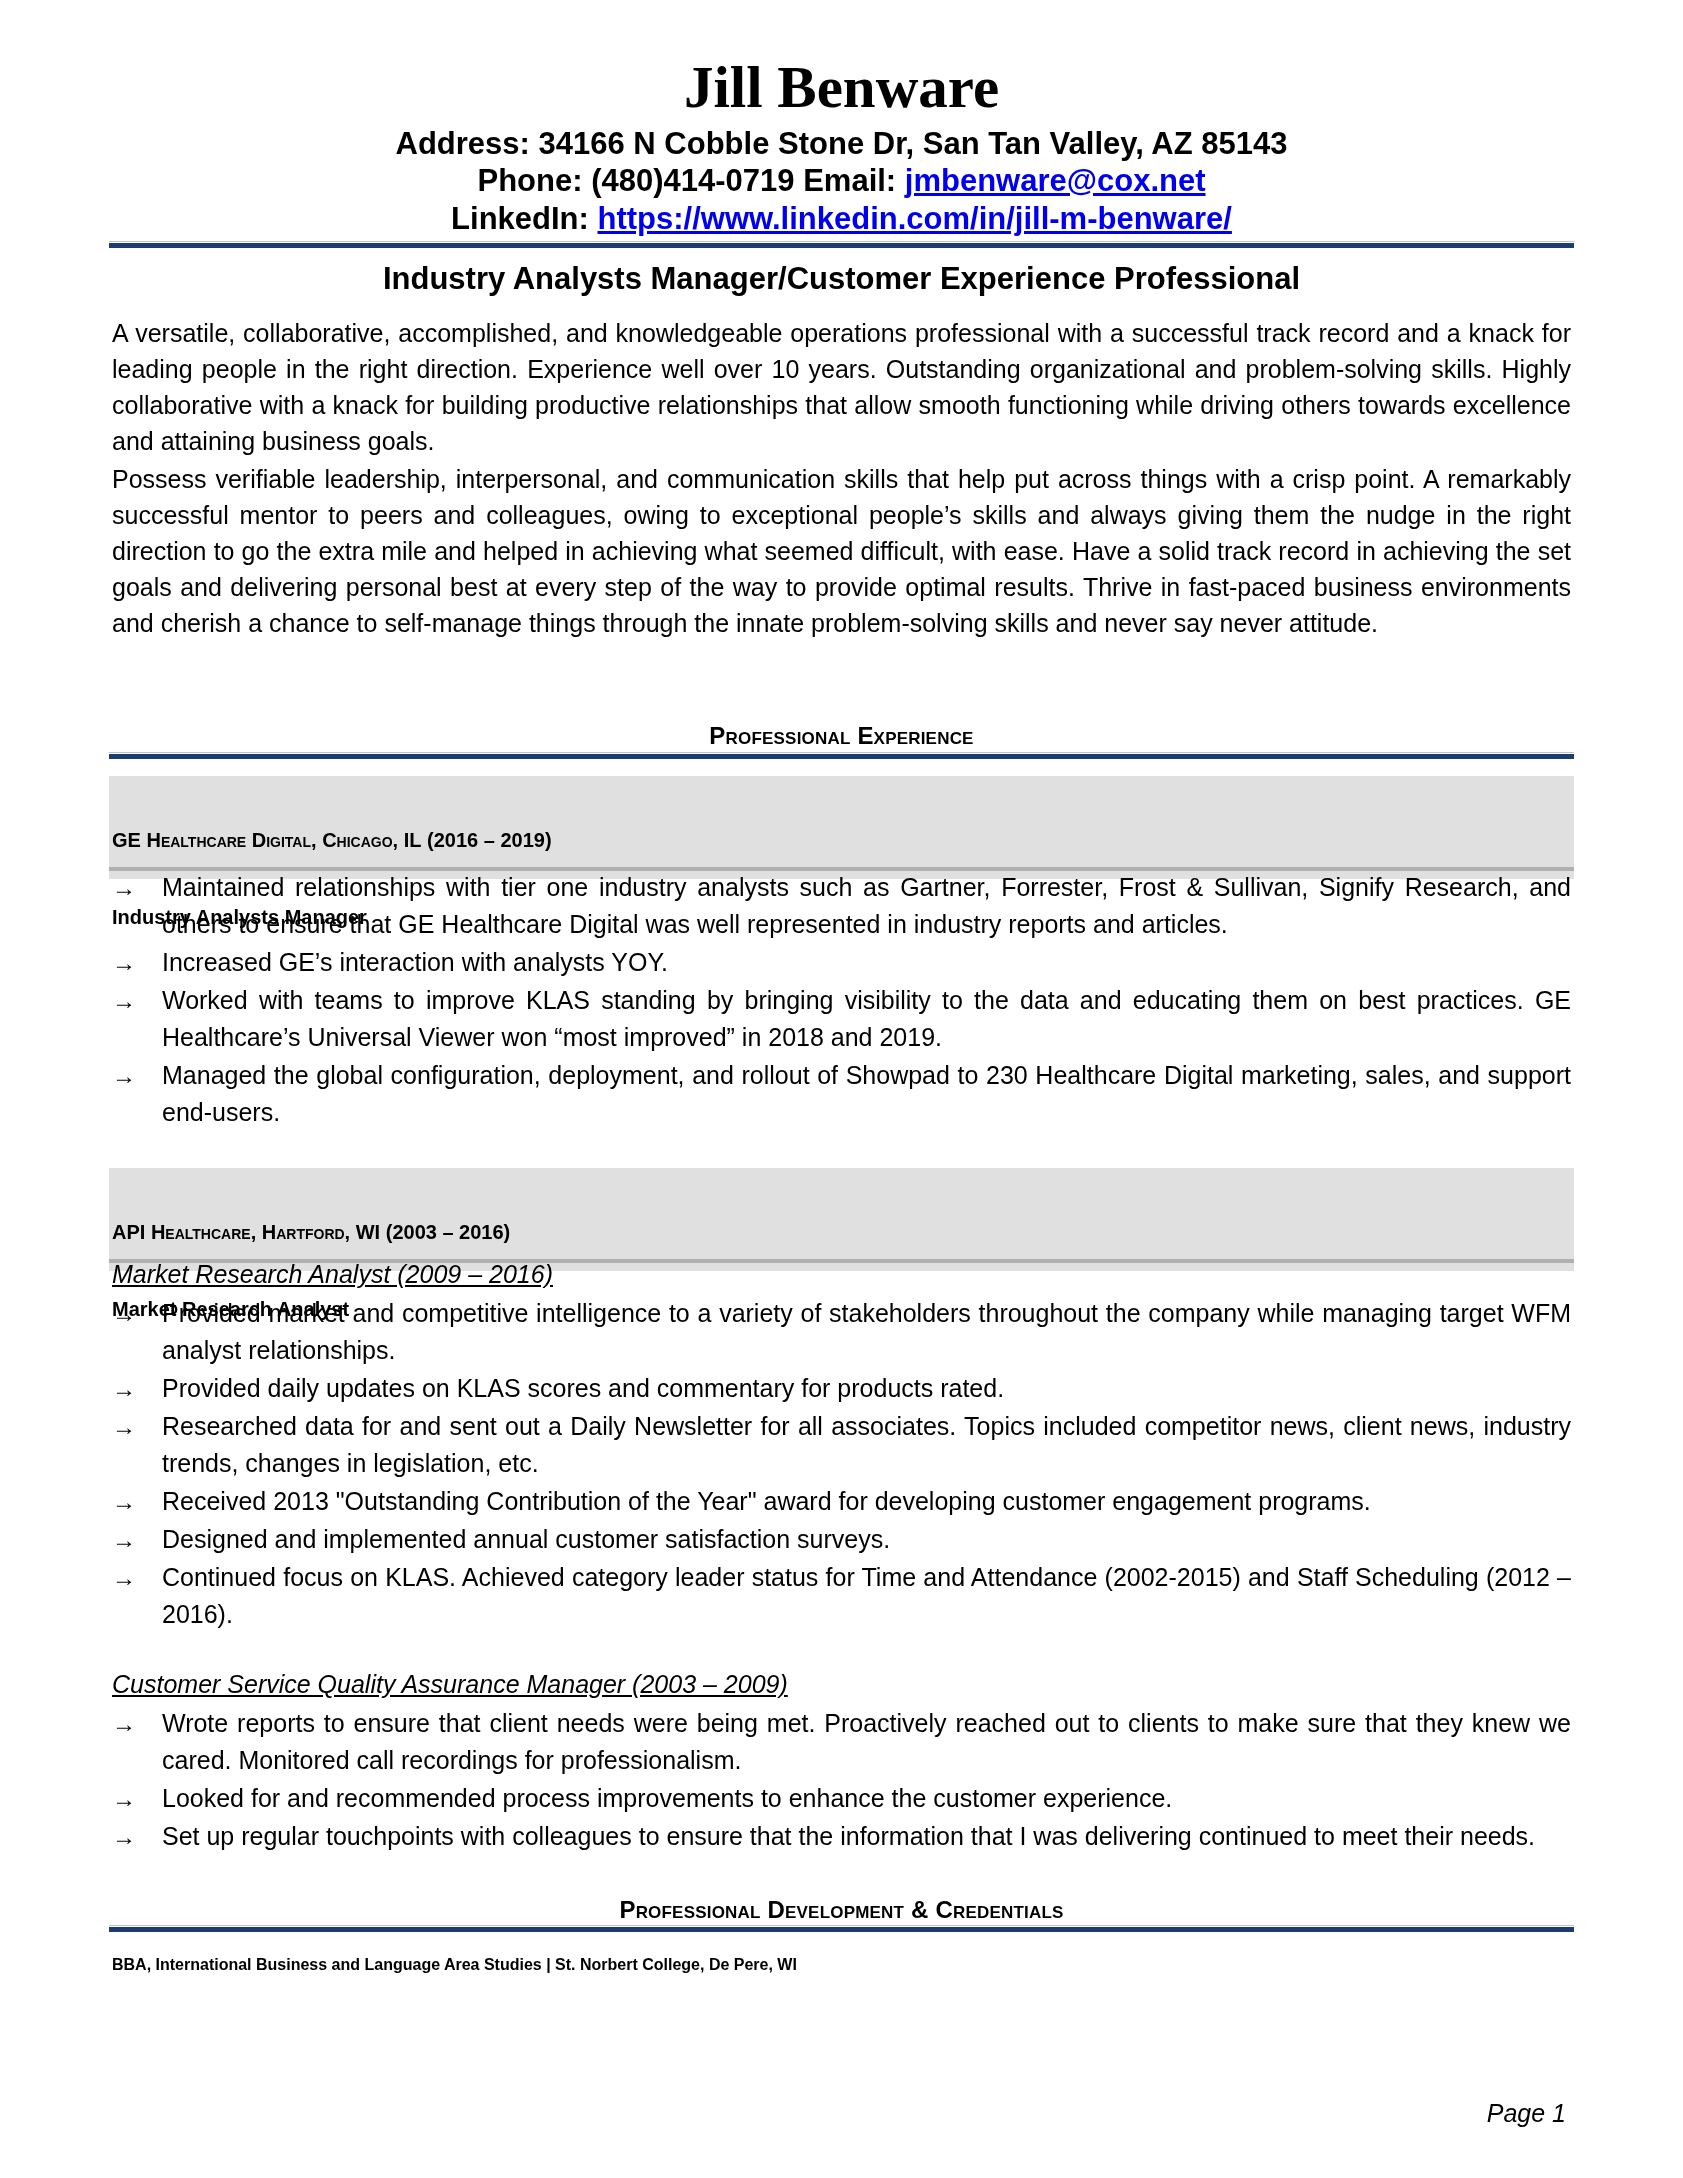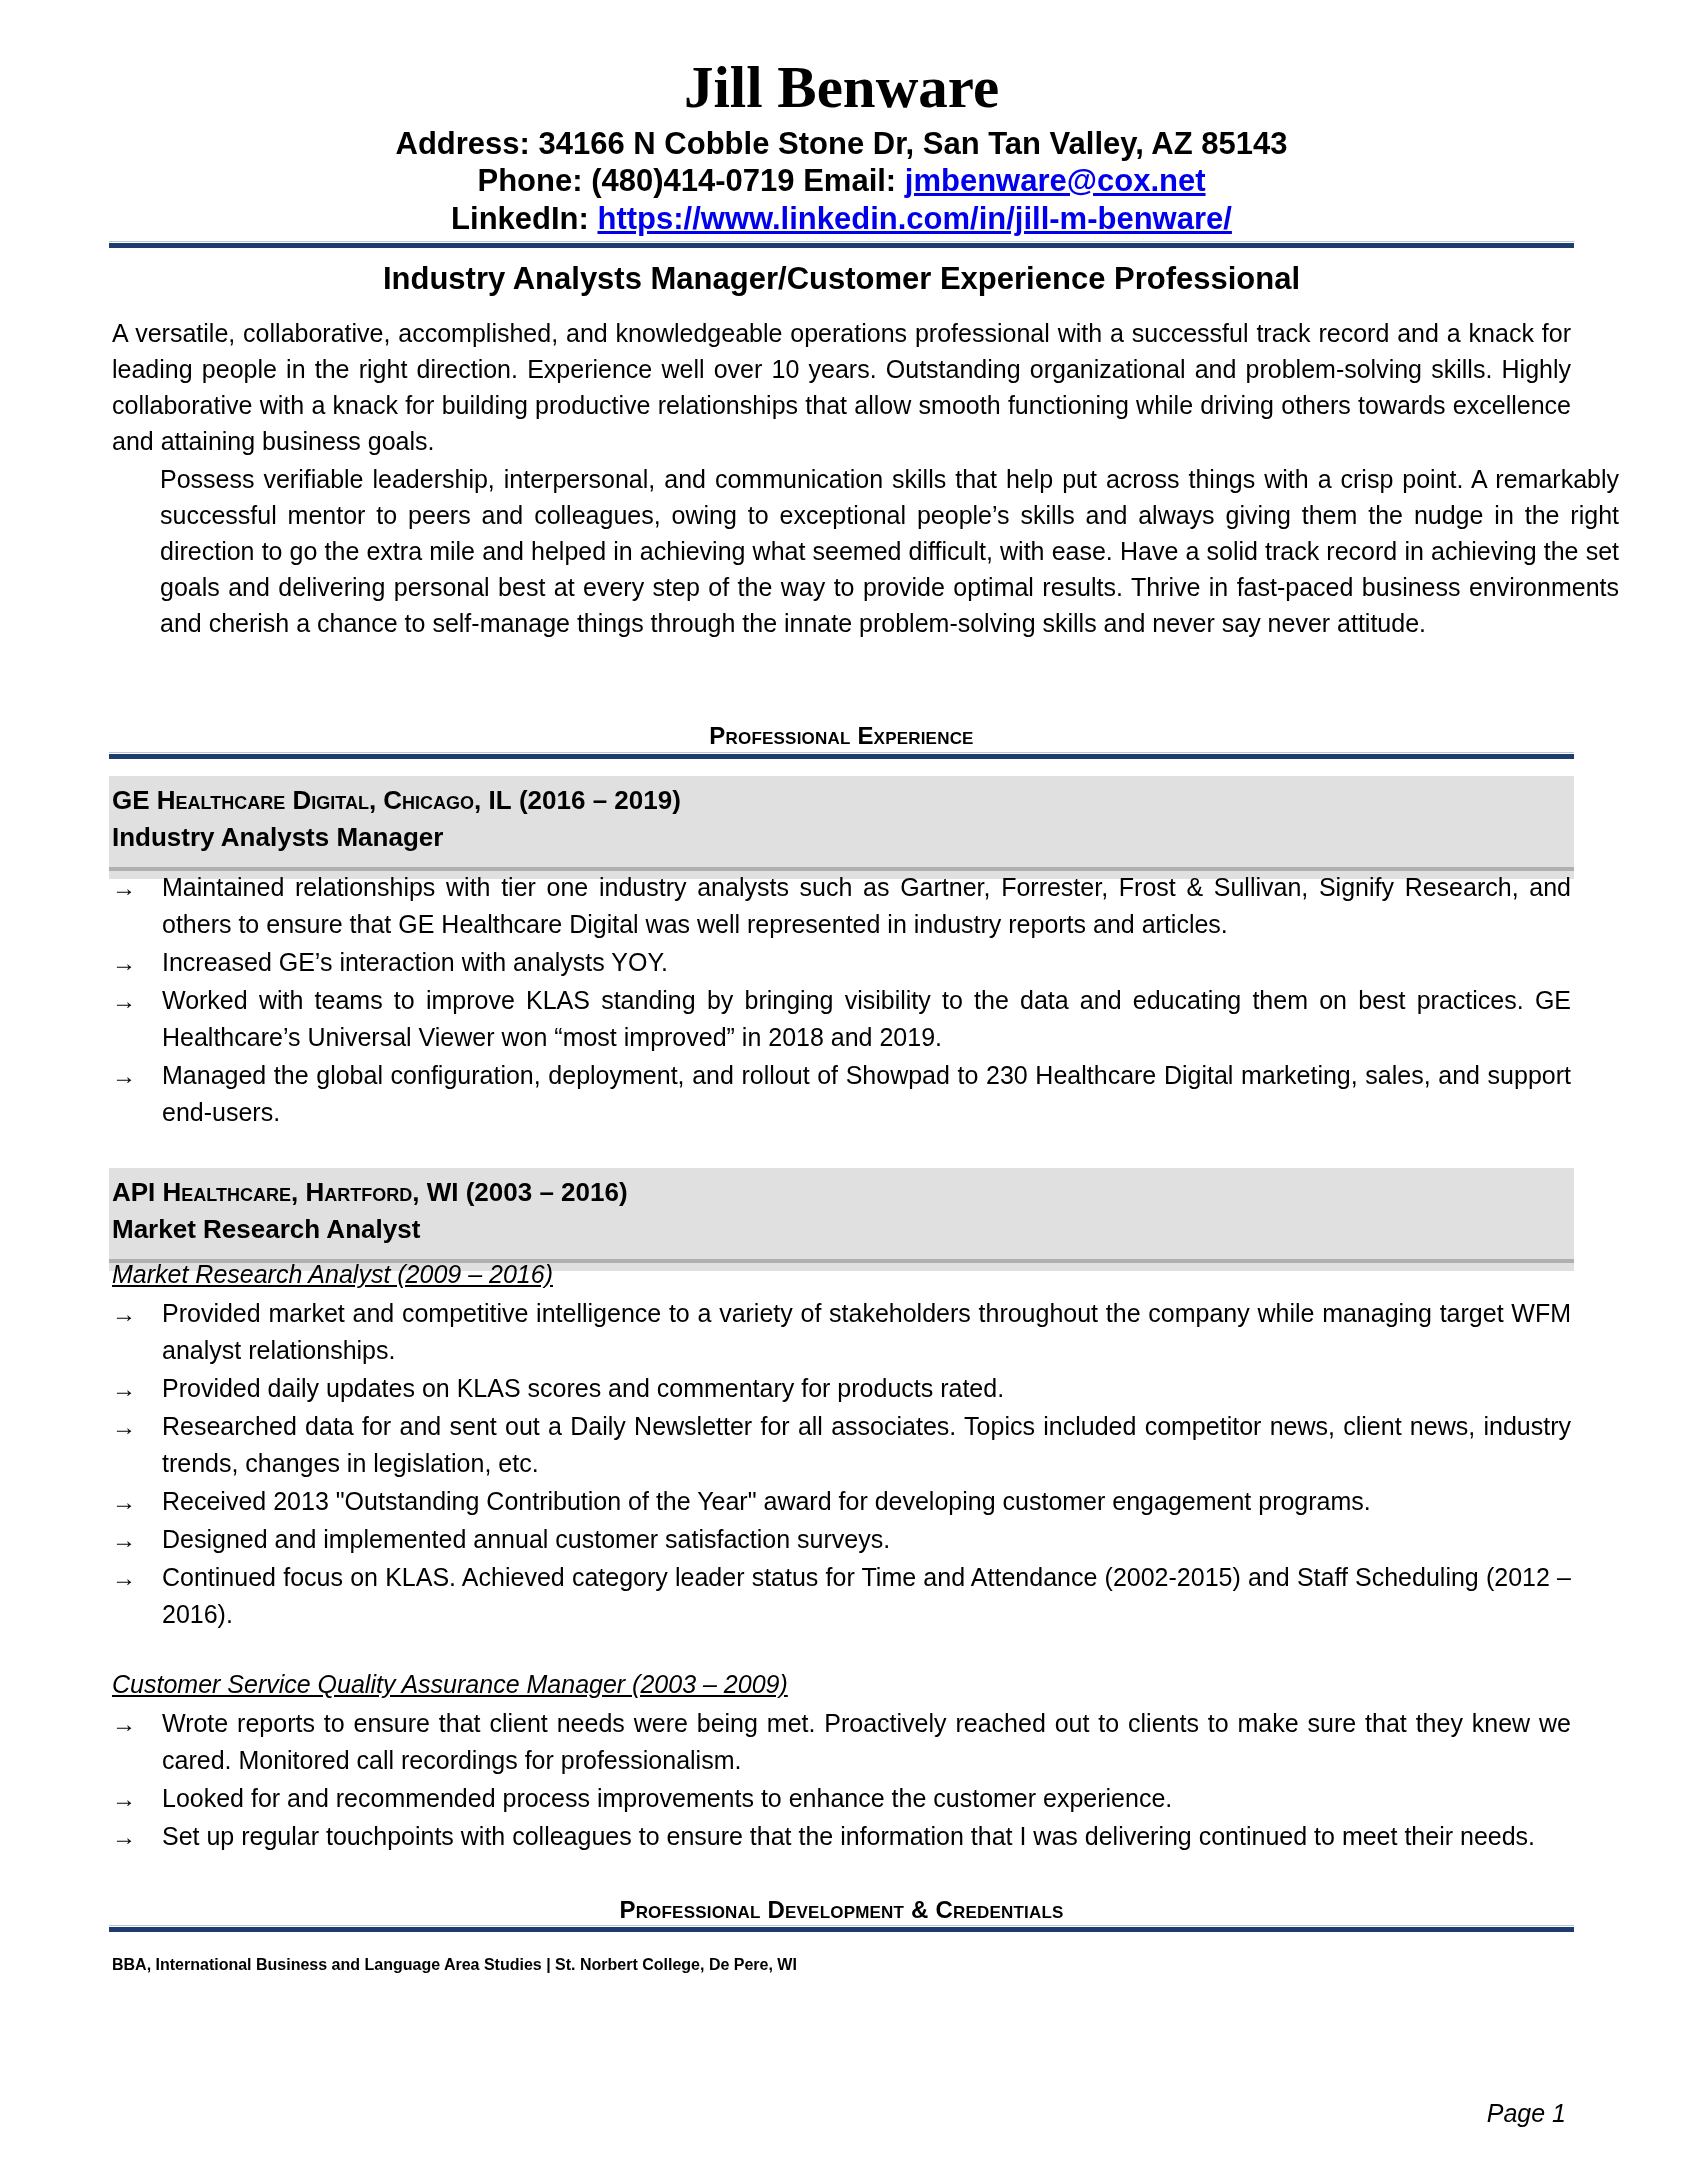"Possess verifiable leadership," .p2 { margin-left: 48px -> none }
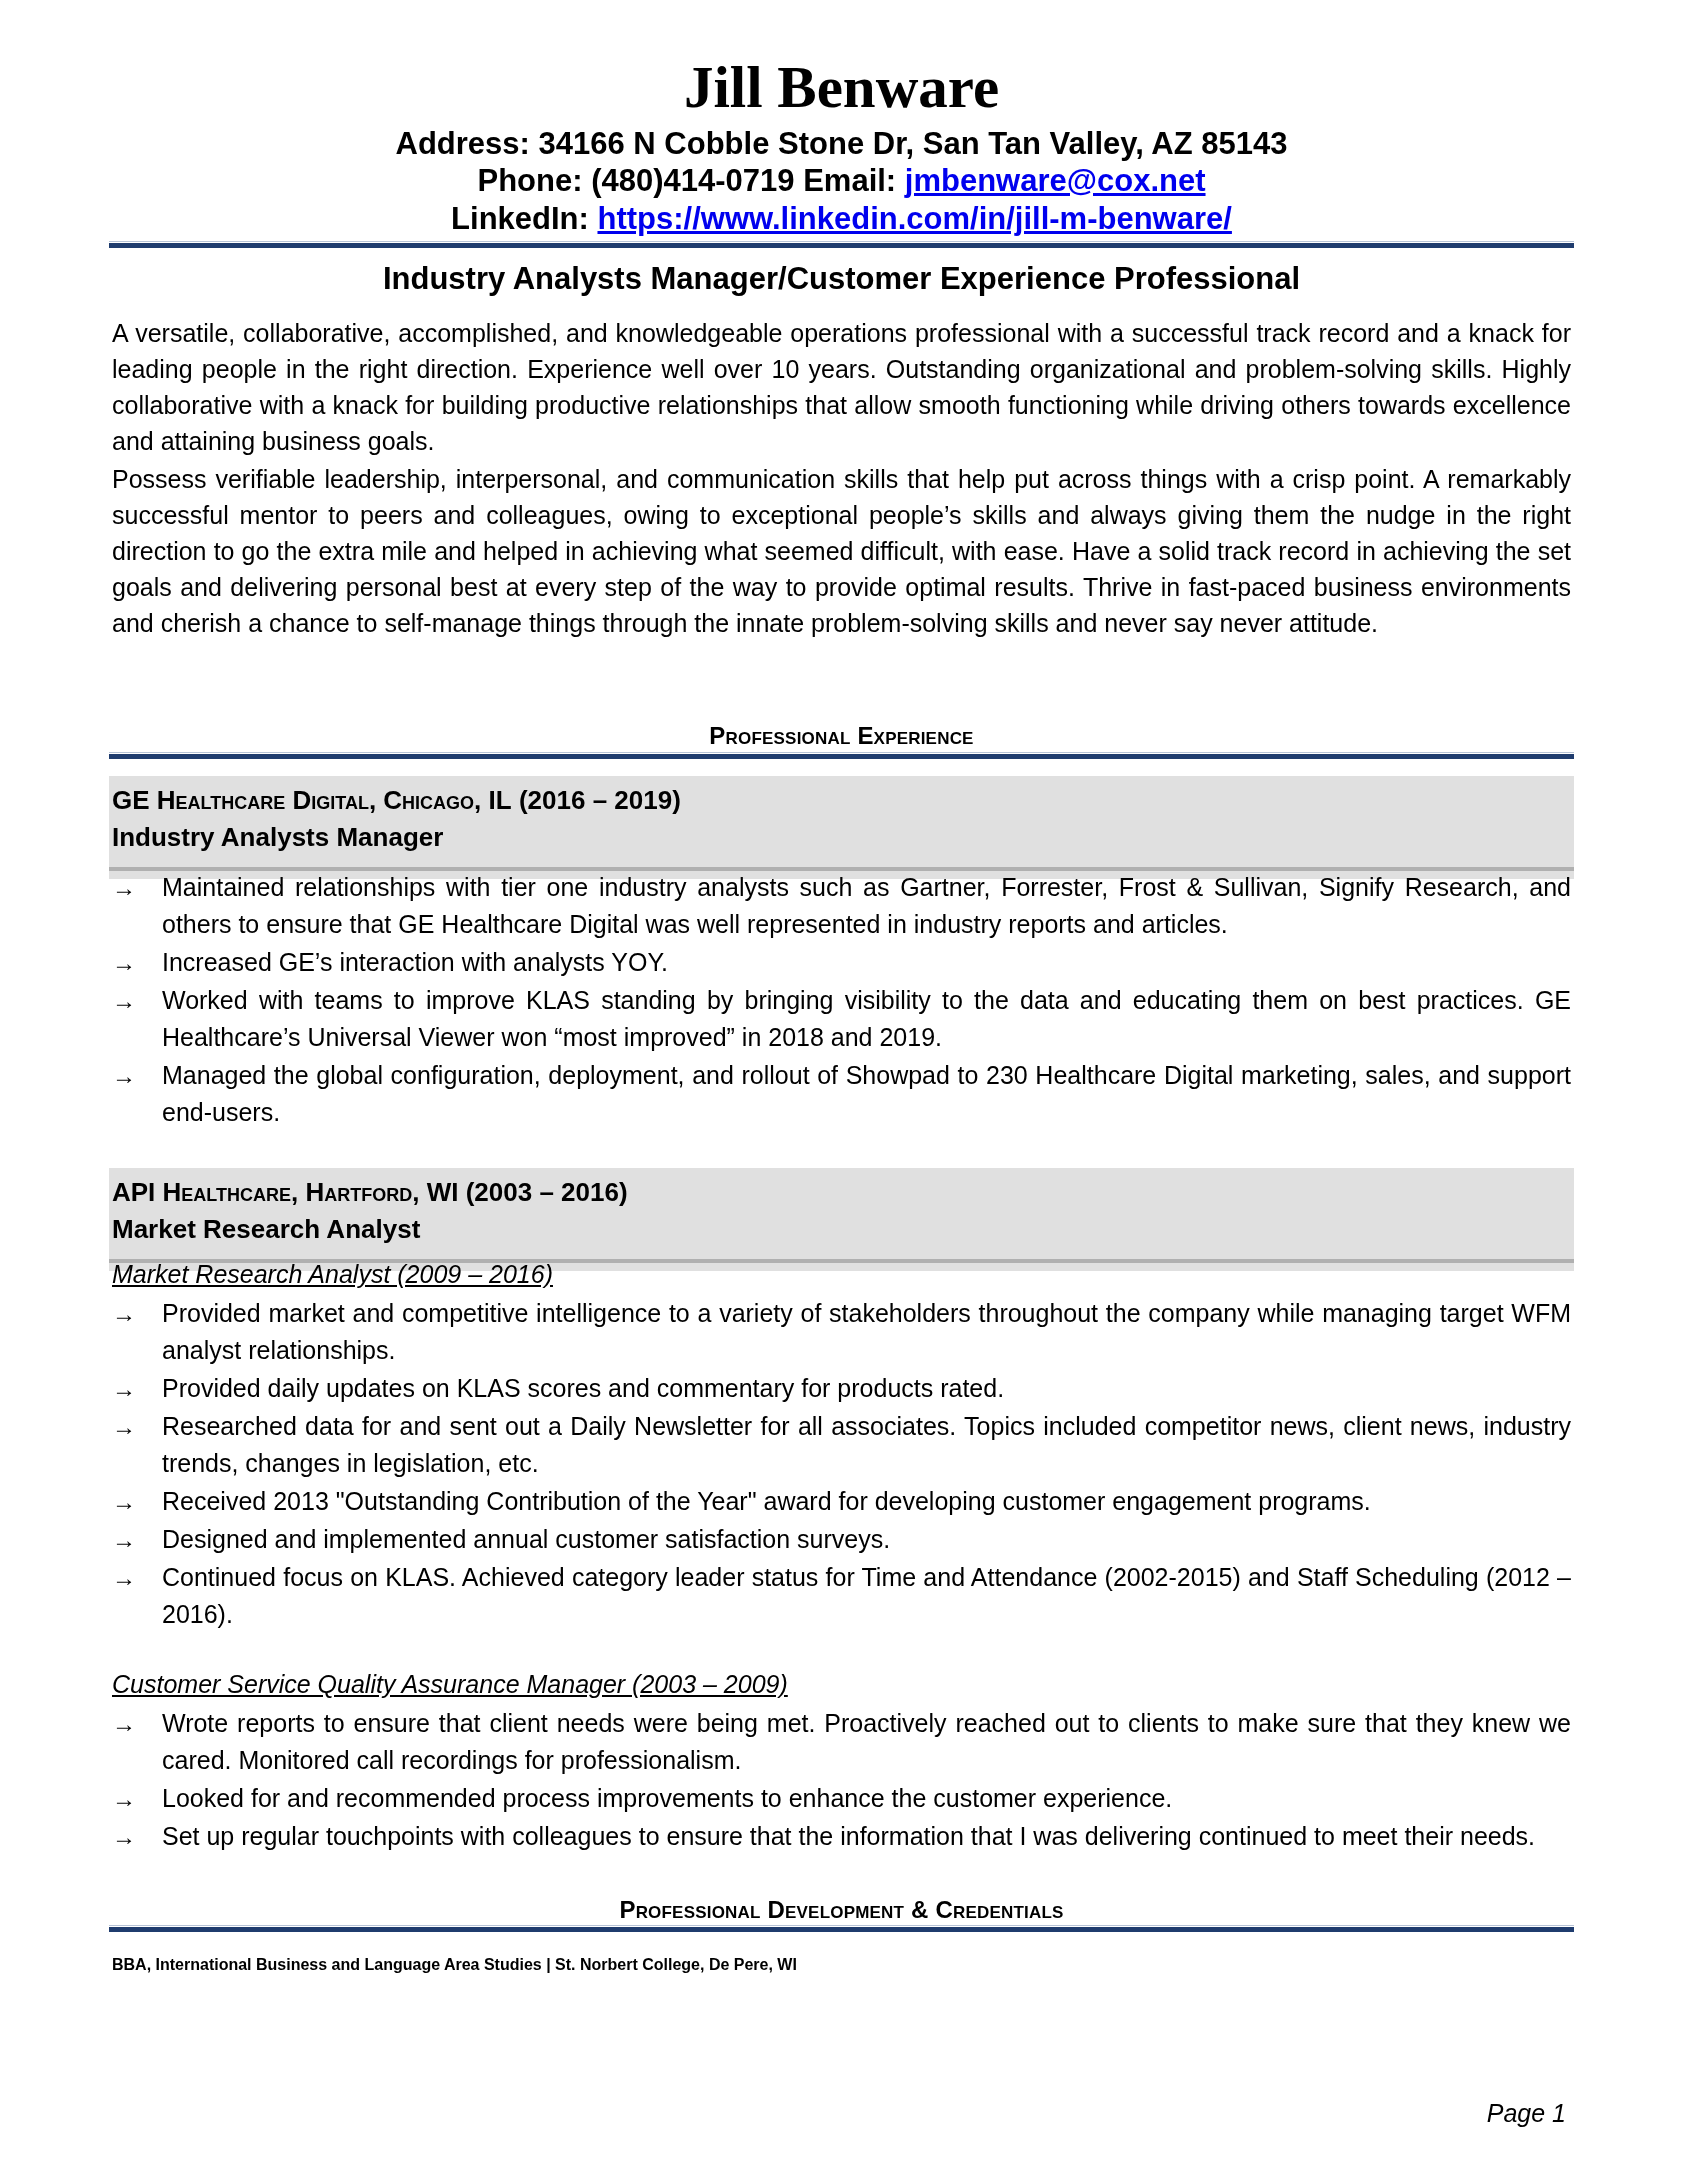"GE Healthcare Digital, Chicago, IL" .jobbox .line { font-size: 26px -> 20px; margin-top: none -> 40px }
